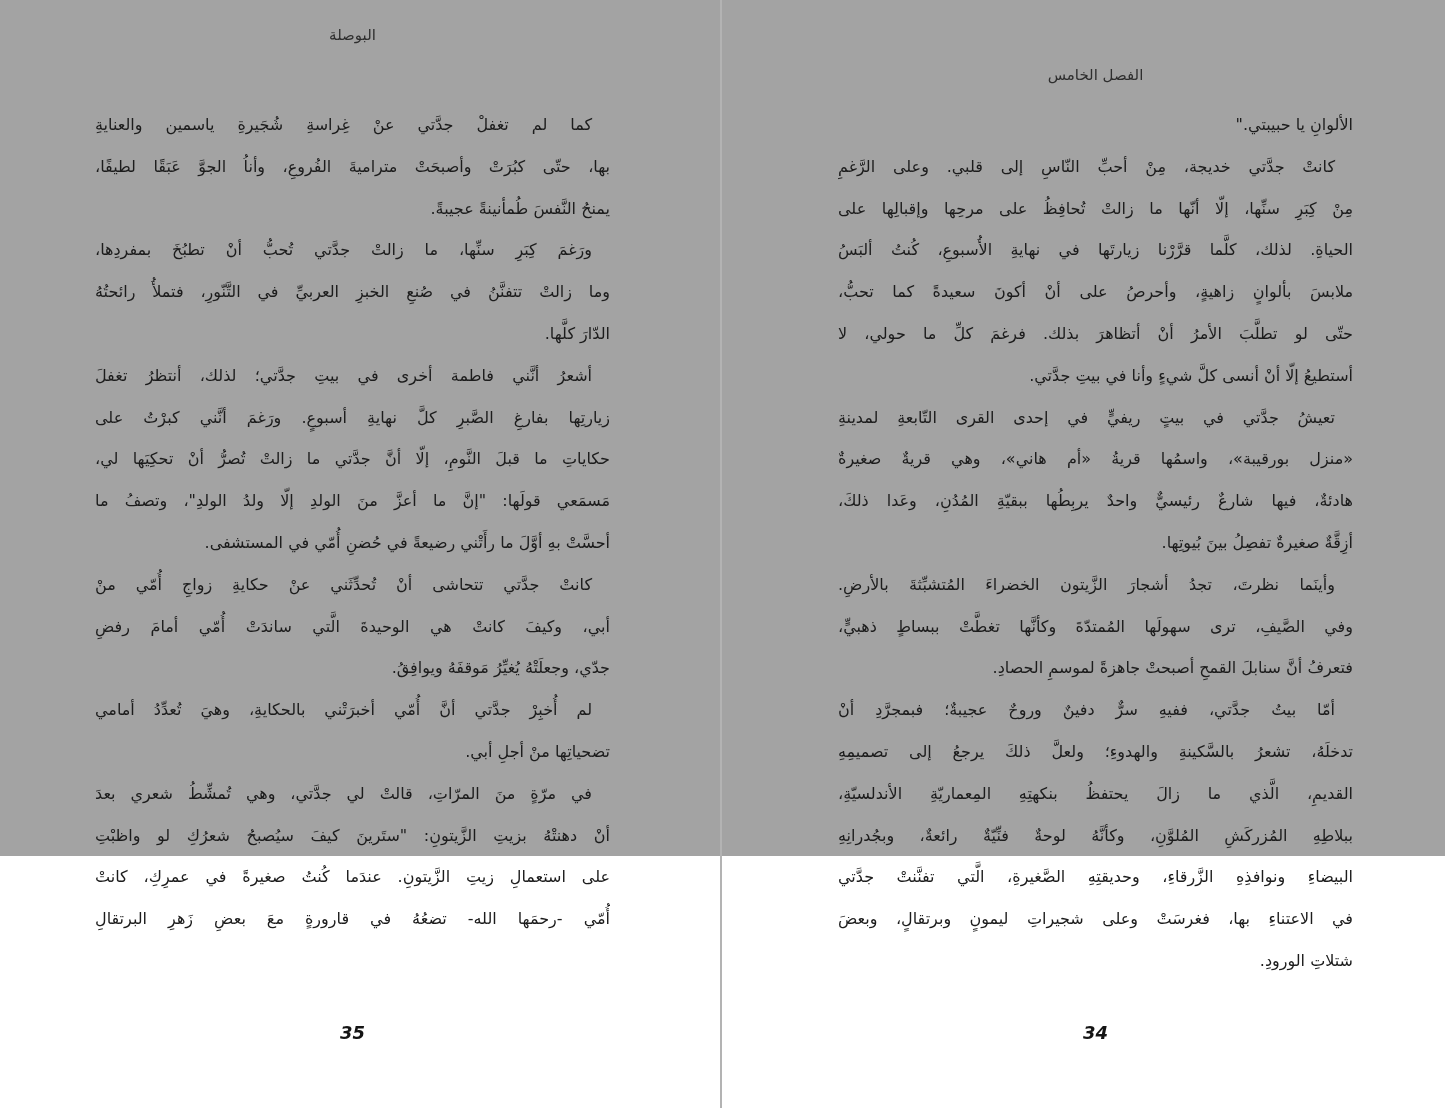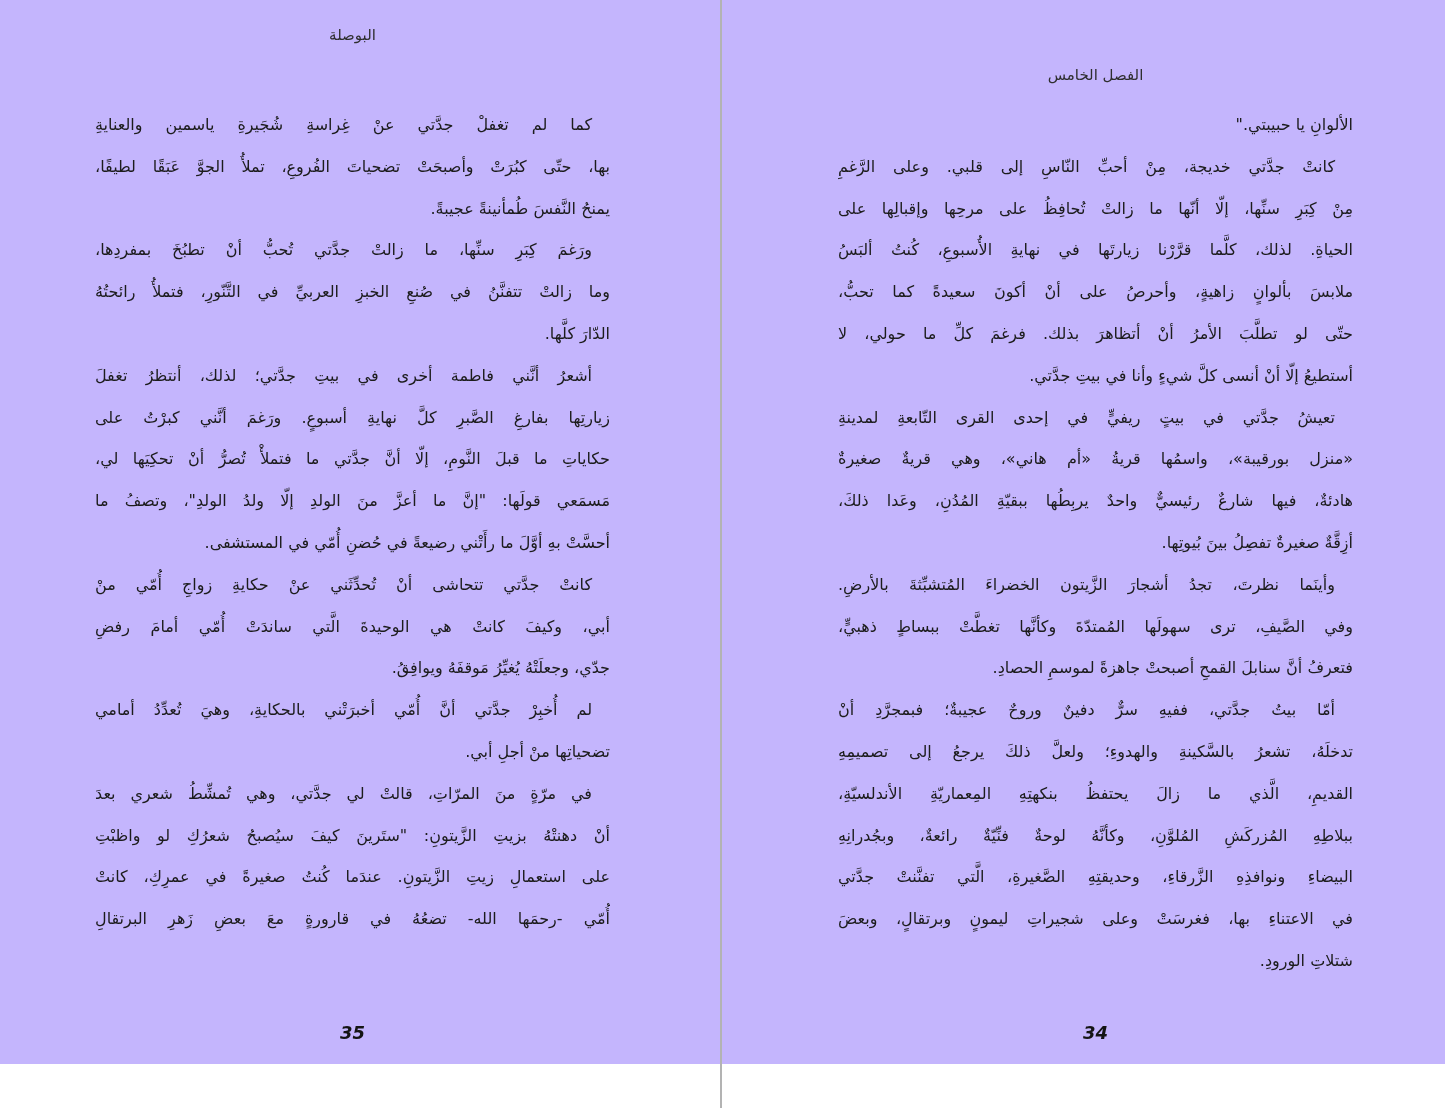"البوصلة" .spread { background: #c4b5fd -> #a3a3a3; height: 1064px -> 856px }
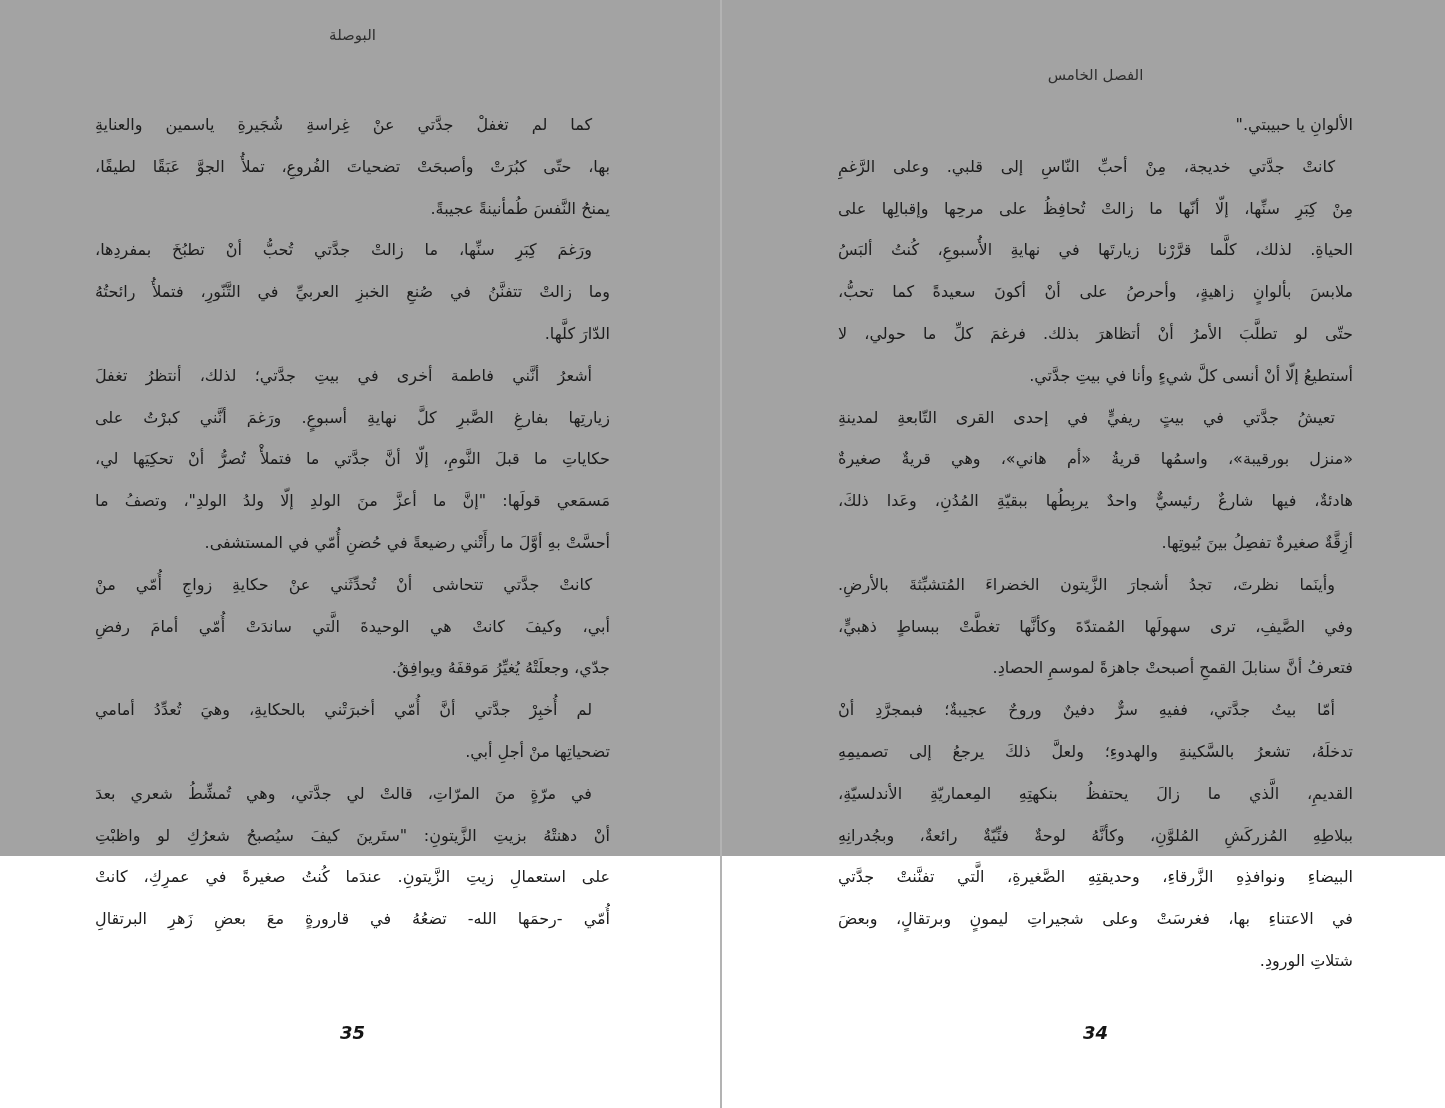"بها، حتّى كبُرَتْ وأصبحَتْ تضحياتَ" div.line { text: تضحياتَ الفُروعِ، تملأُ -> متراميةَ الفُروعِ، وأناُ }
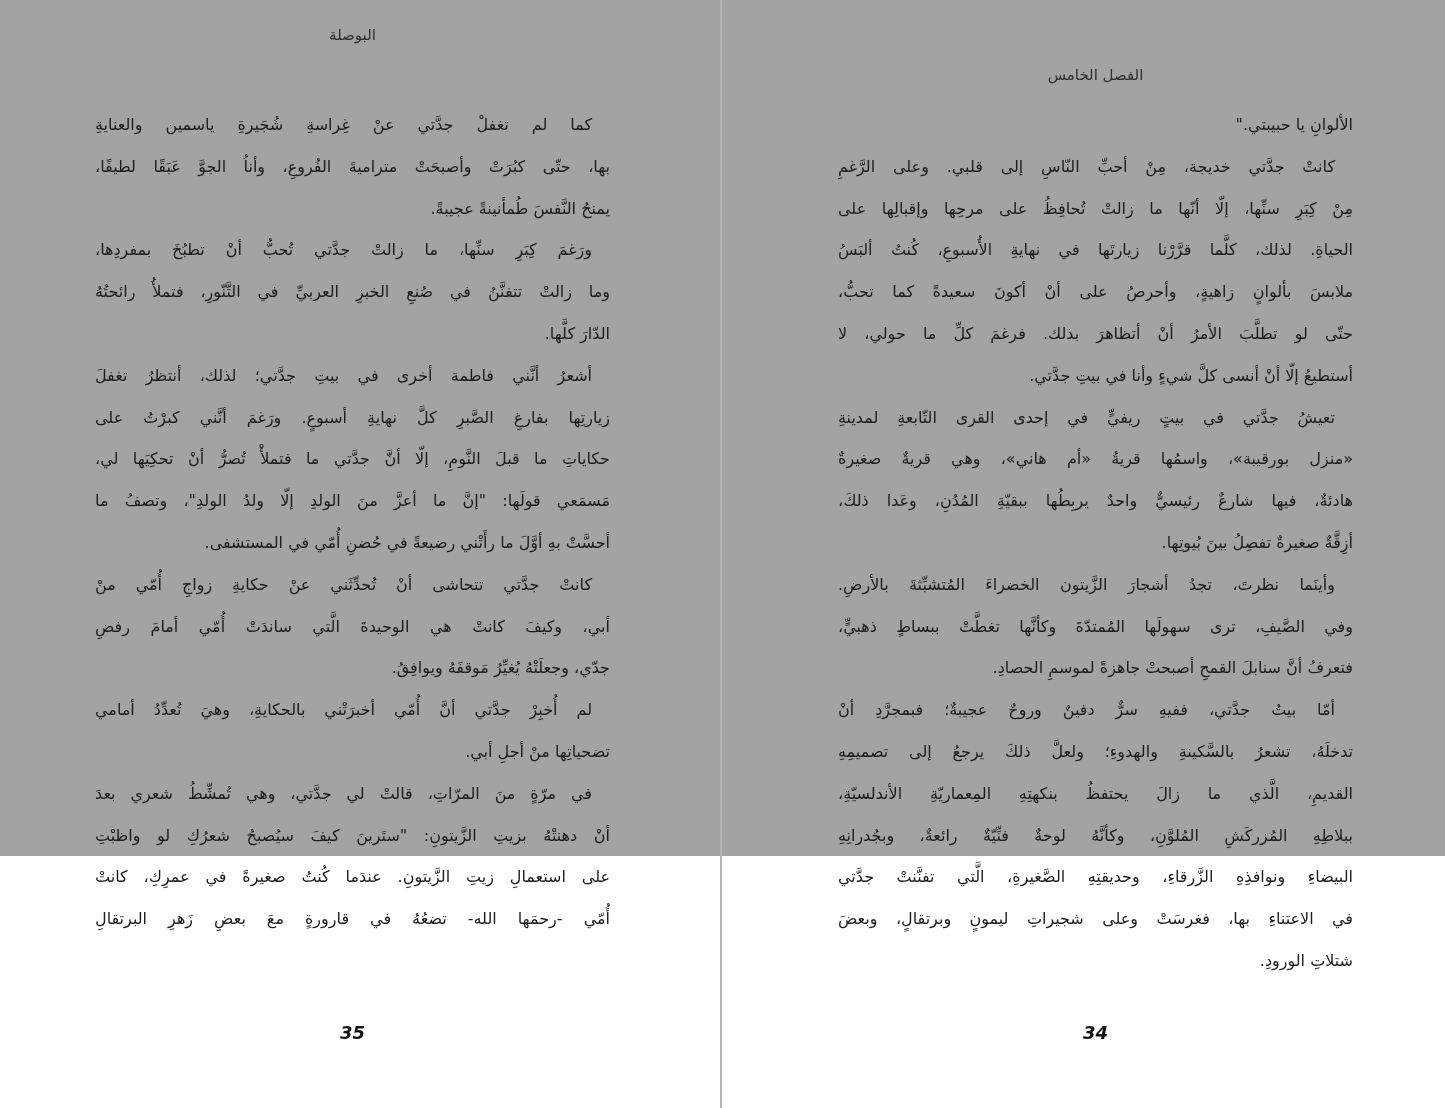"حكاياتِ ما قبلَ النَّومِ، إلّا" div.line { text: فتملأْ -> زالتْ }
